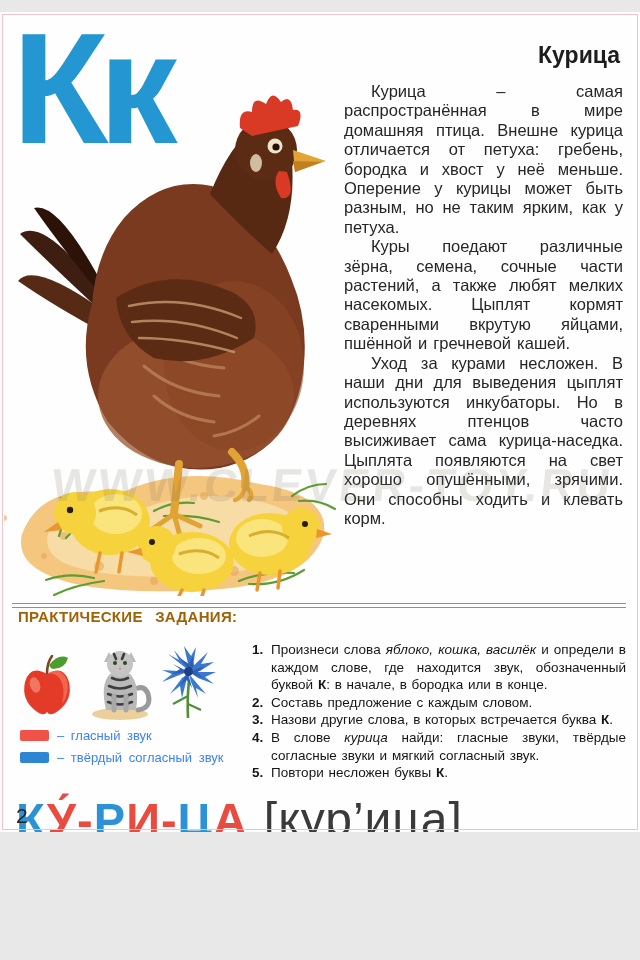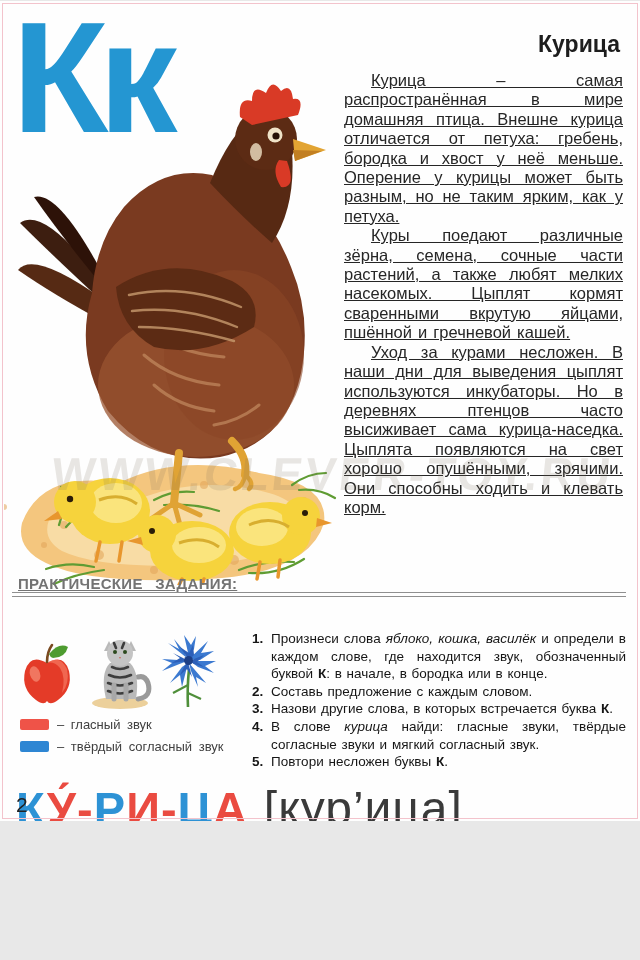"Кк" #page { margin: 1px auto -> 12px auto }
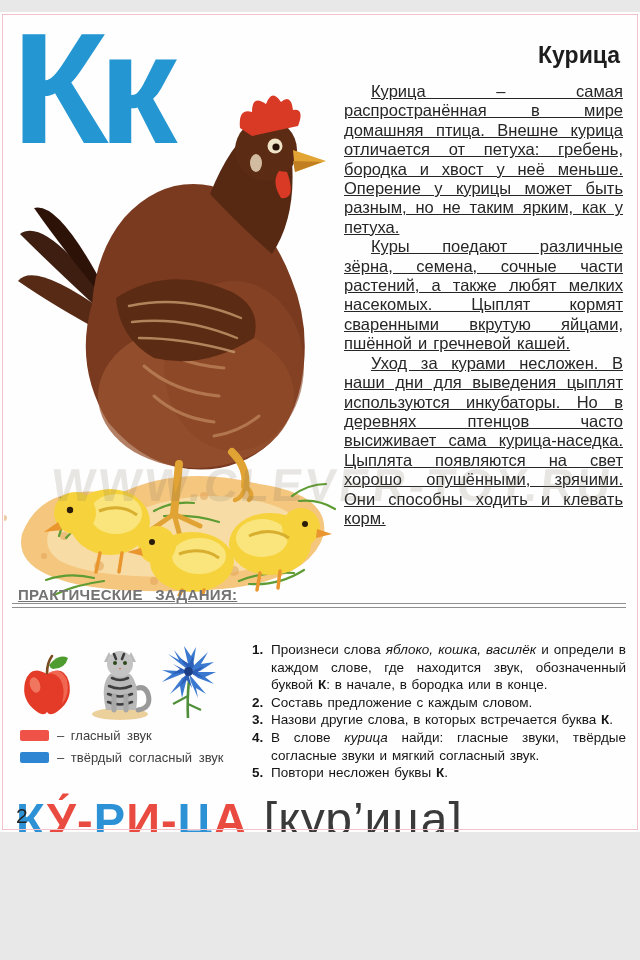"Курица – самая распространённая в" .article p { text-decoration: underline -> none }
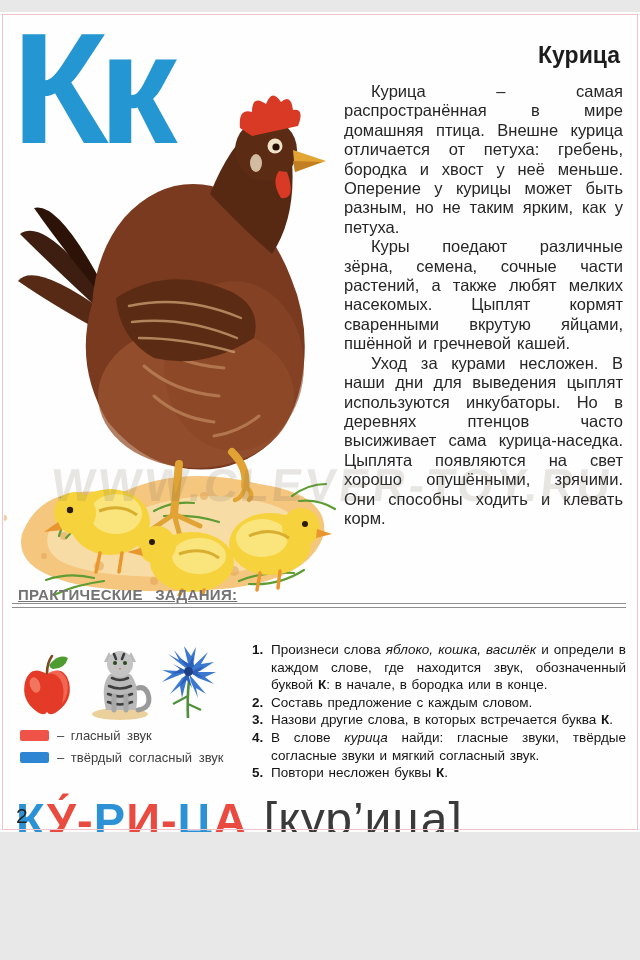"ПРАКТИЧЕСКИЕ ЗАДАНИЯ:" .practice-heading { color: #737373 -> #a16207; text-decoration: underline -> none; top: 574px -> 596px }
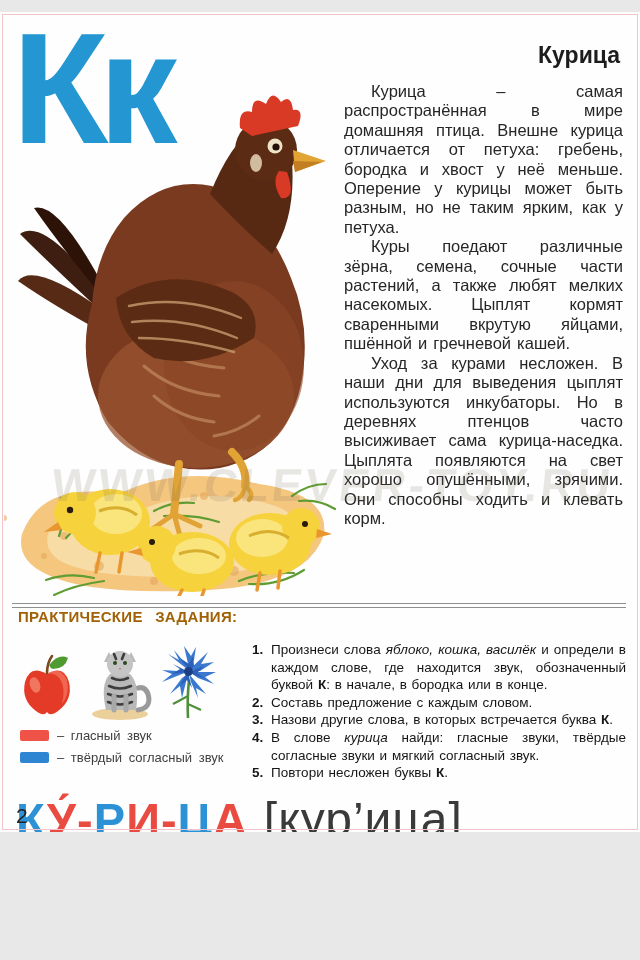"– гласный звук" .legend-label { color: #404040 -> #3b82f6 }
